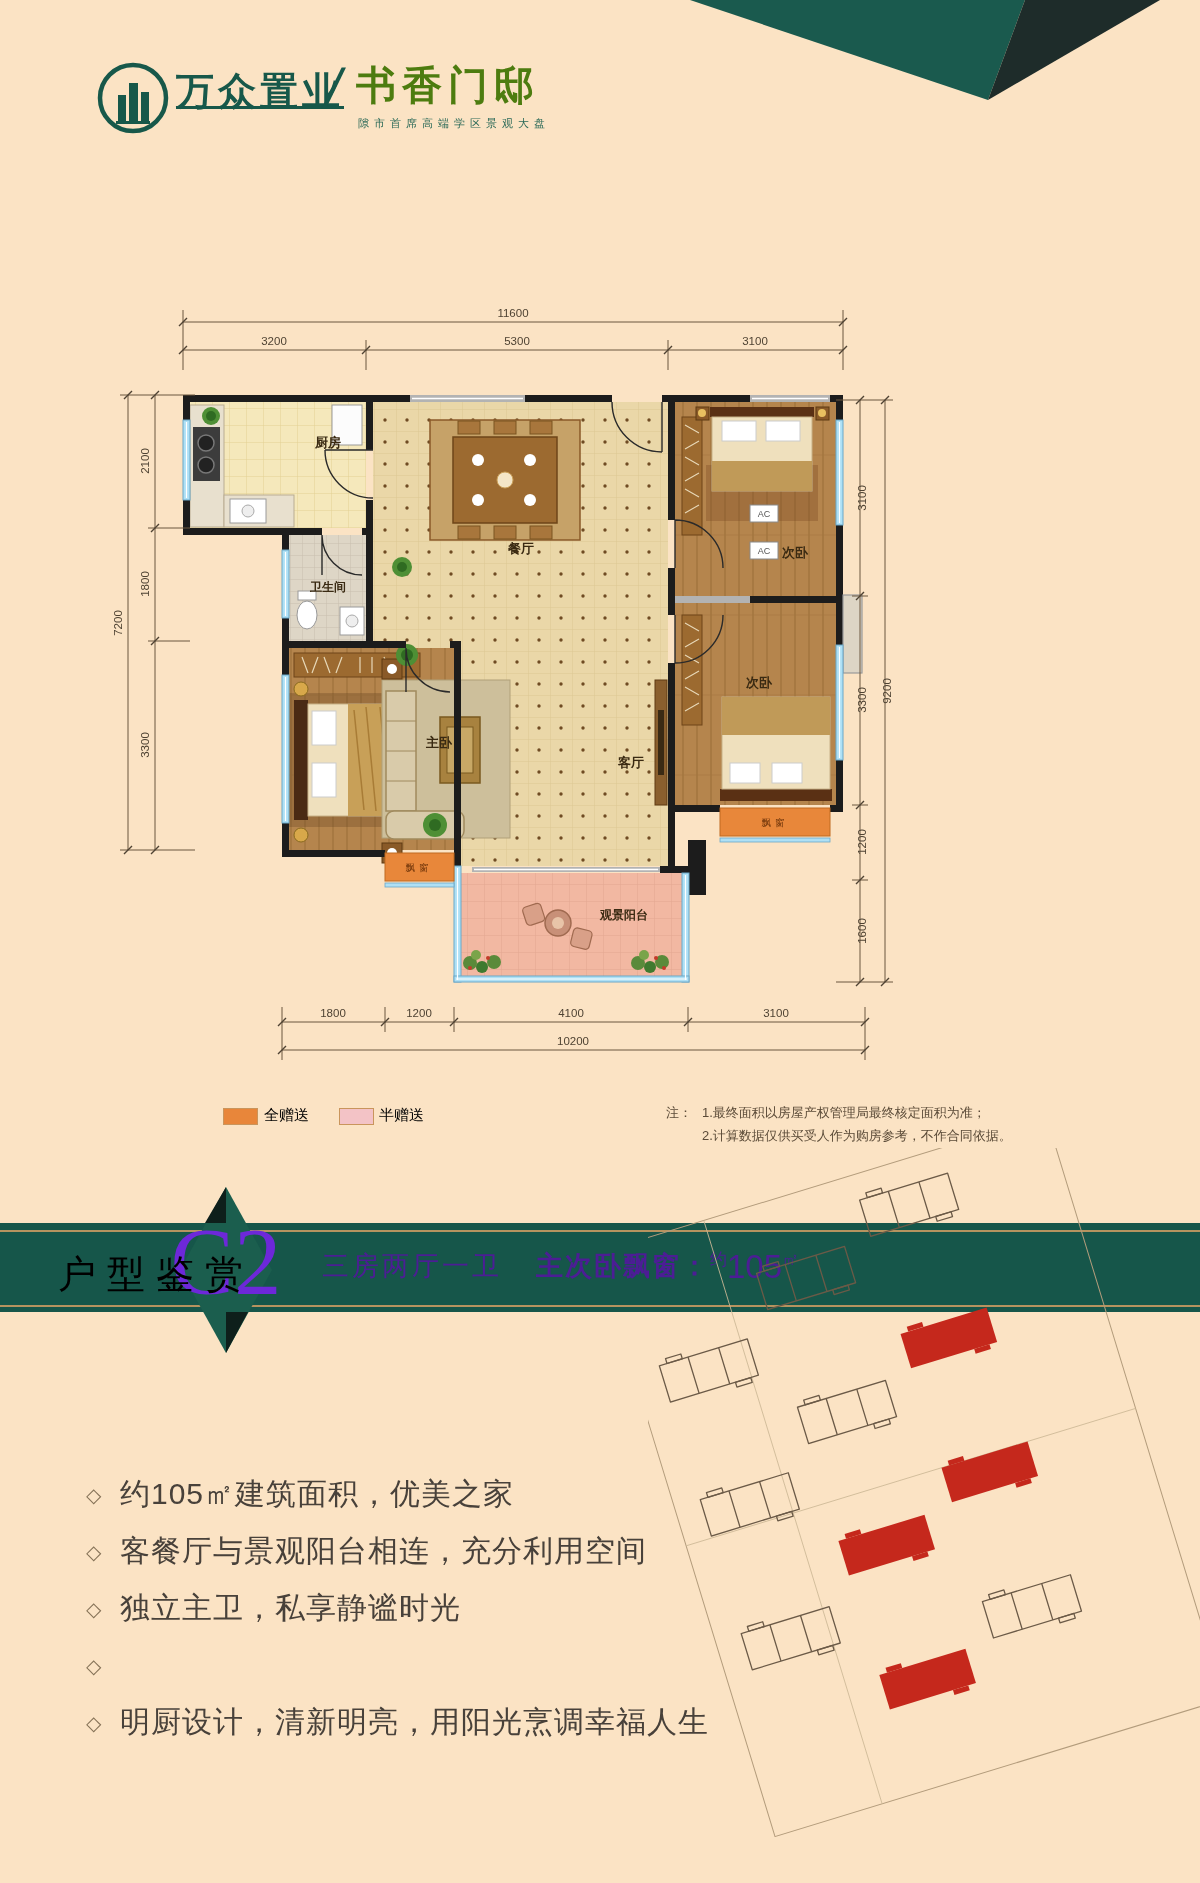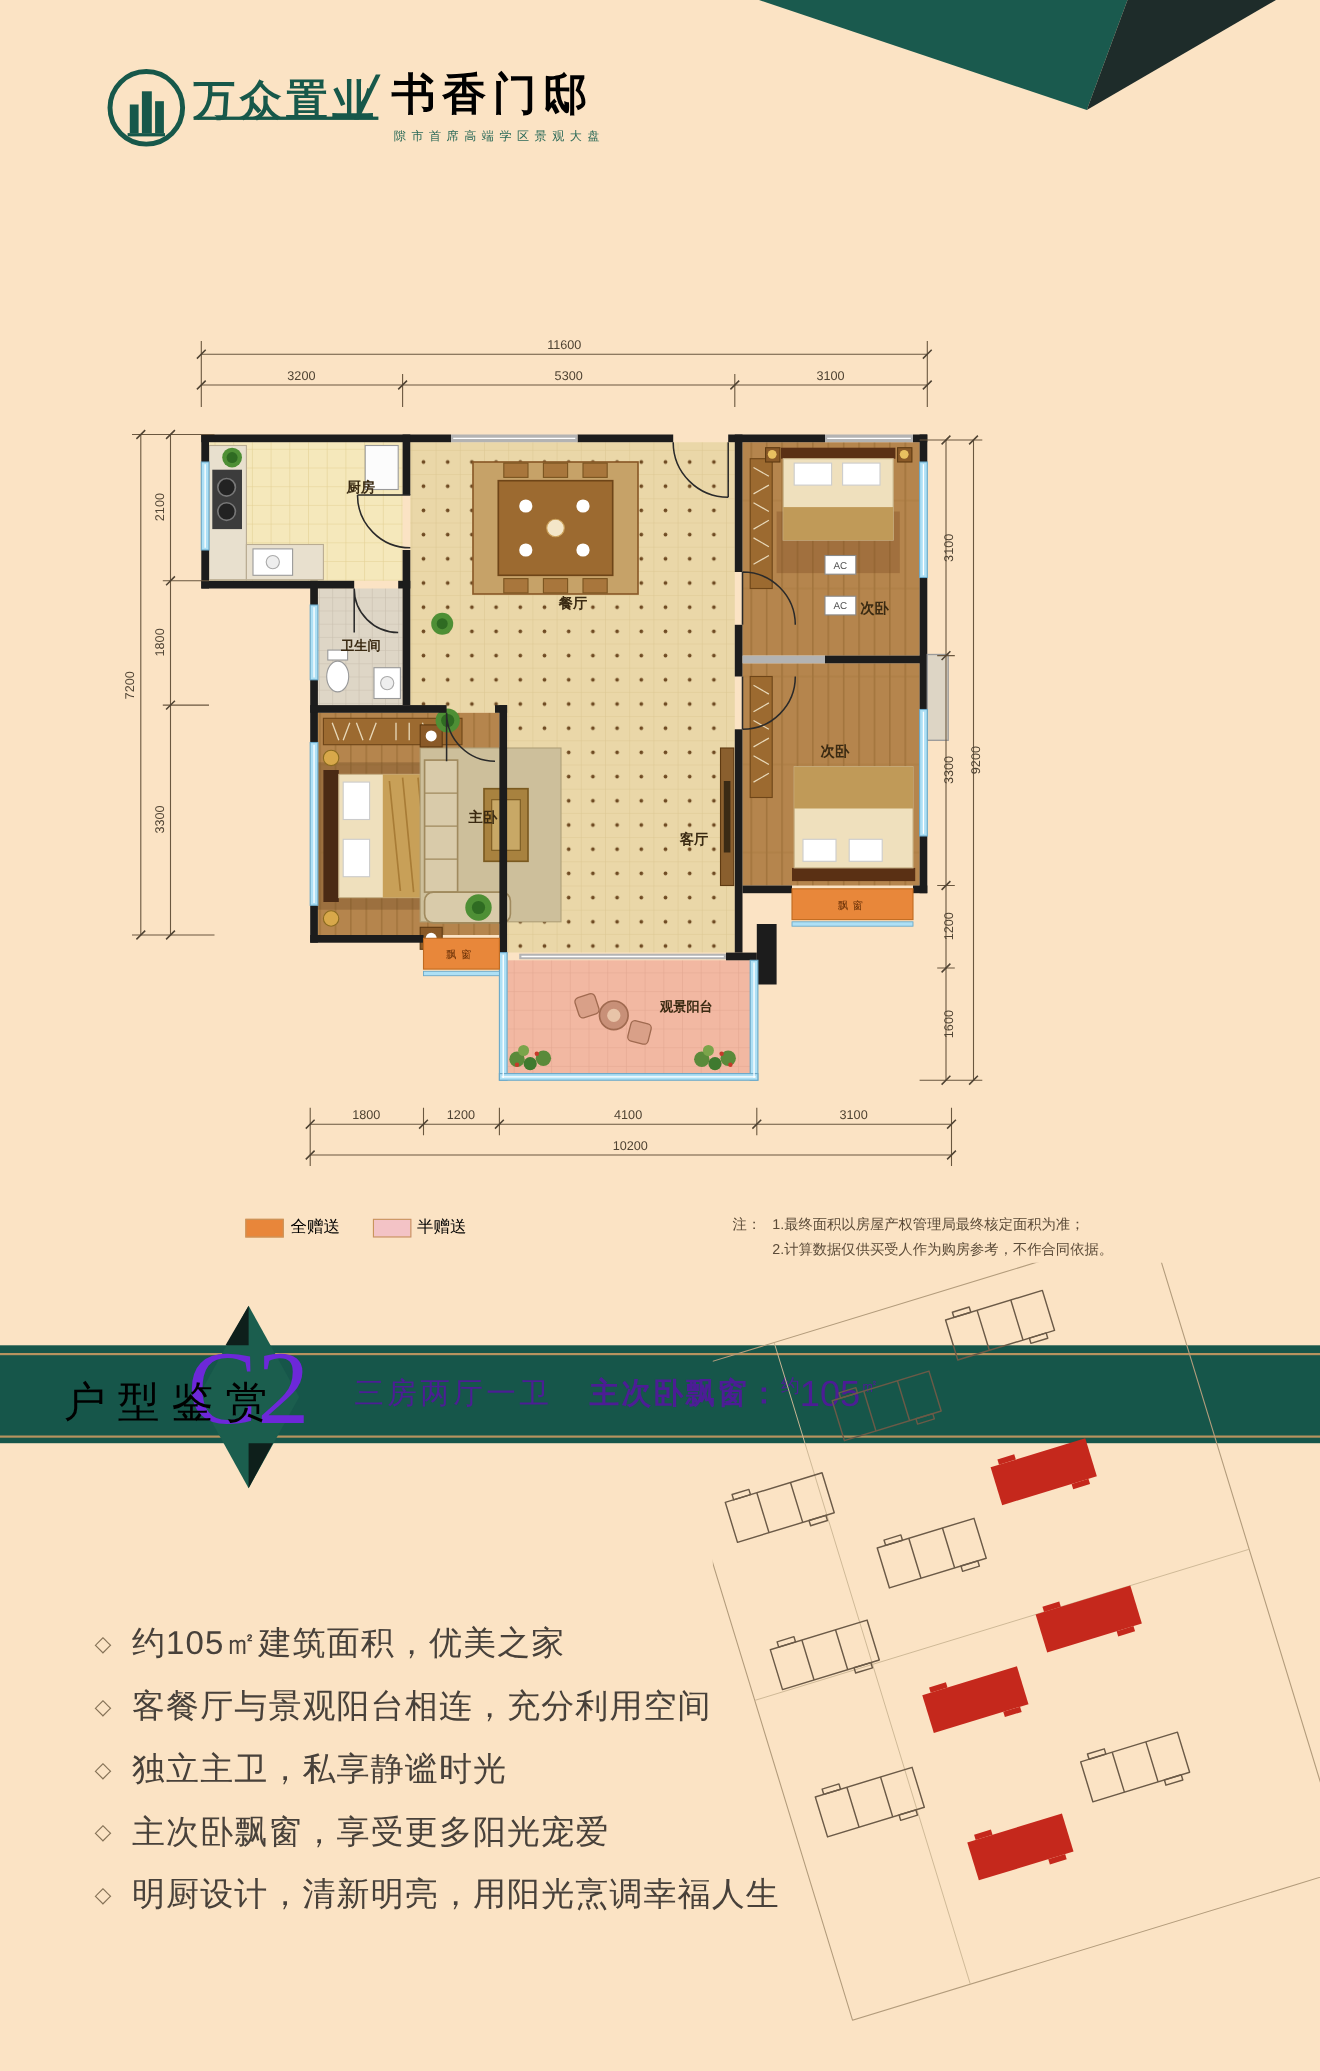"书香门邸" .project { color: #000000 -> #4d7c0f }
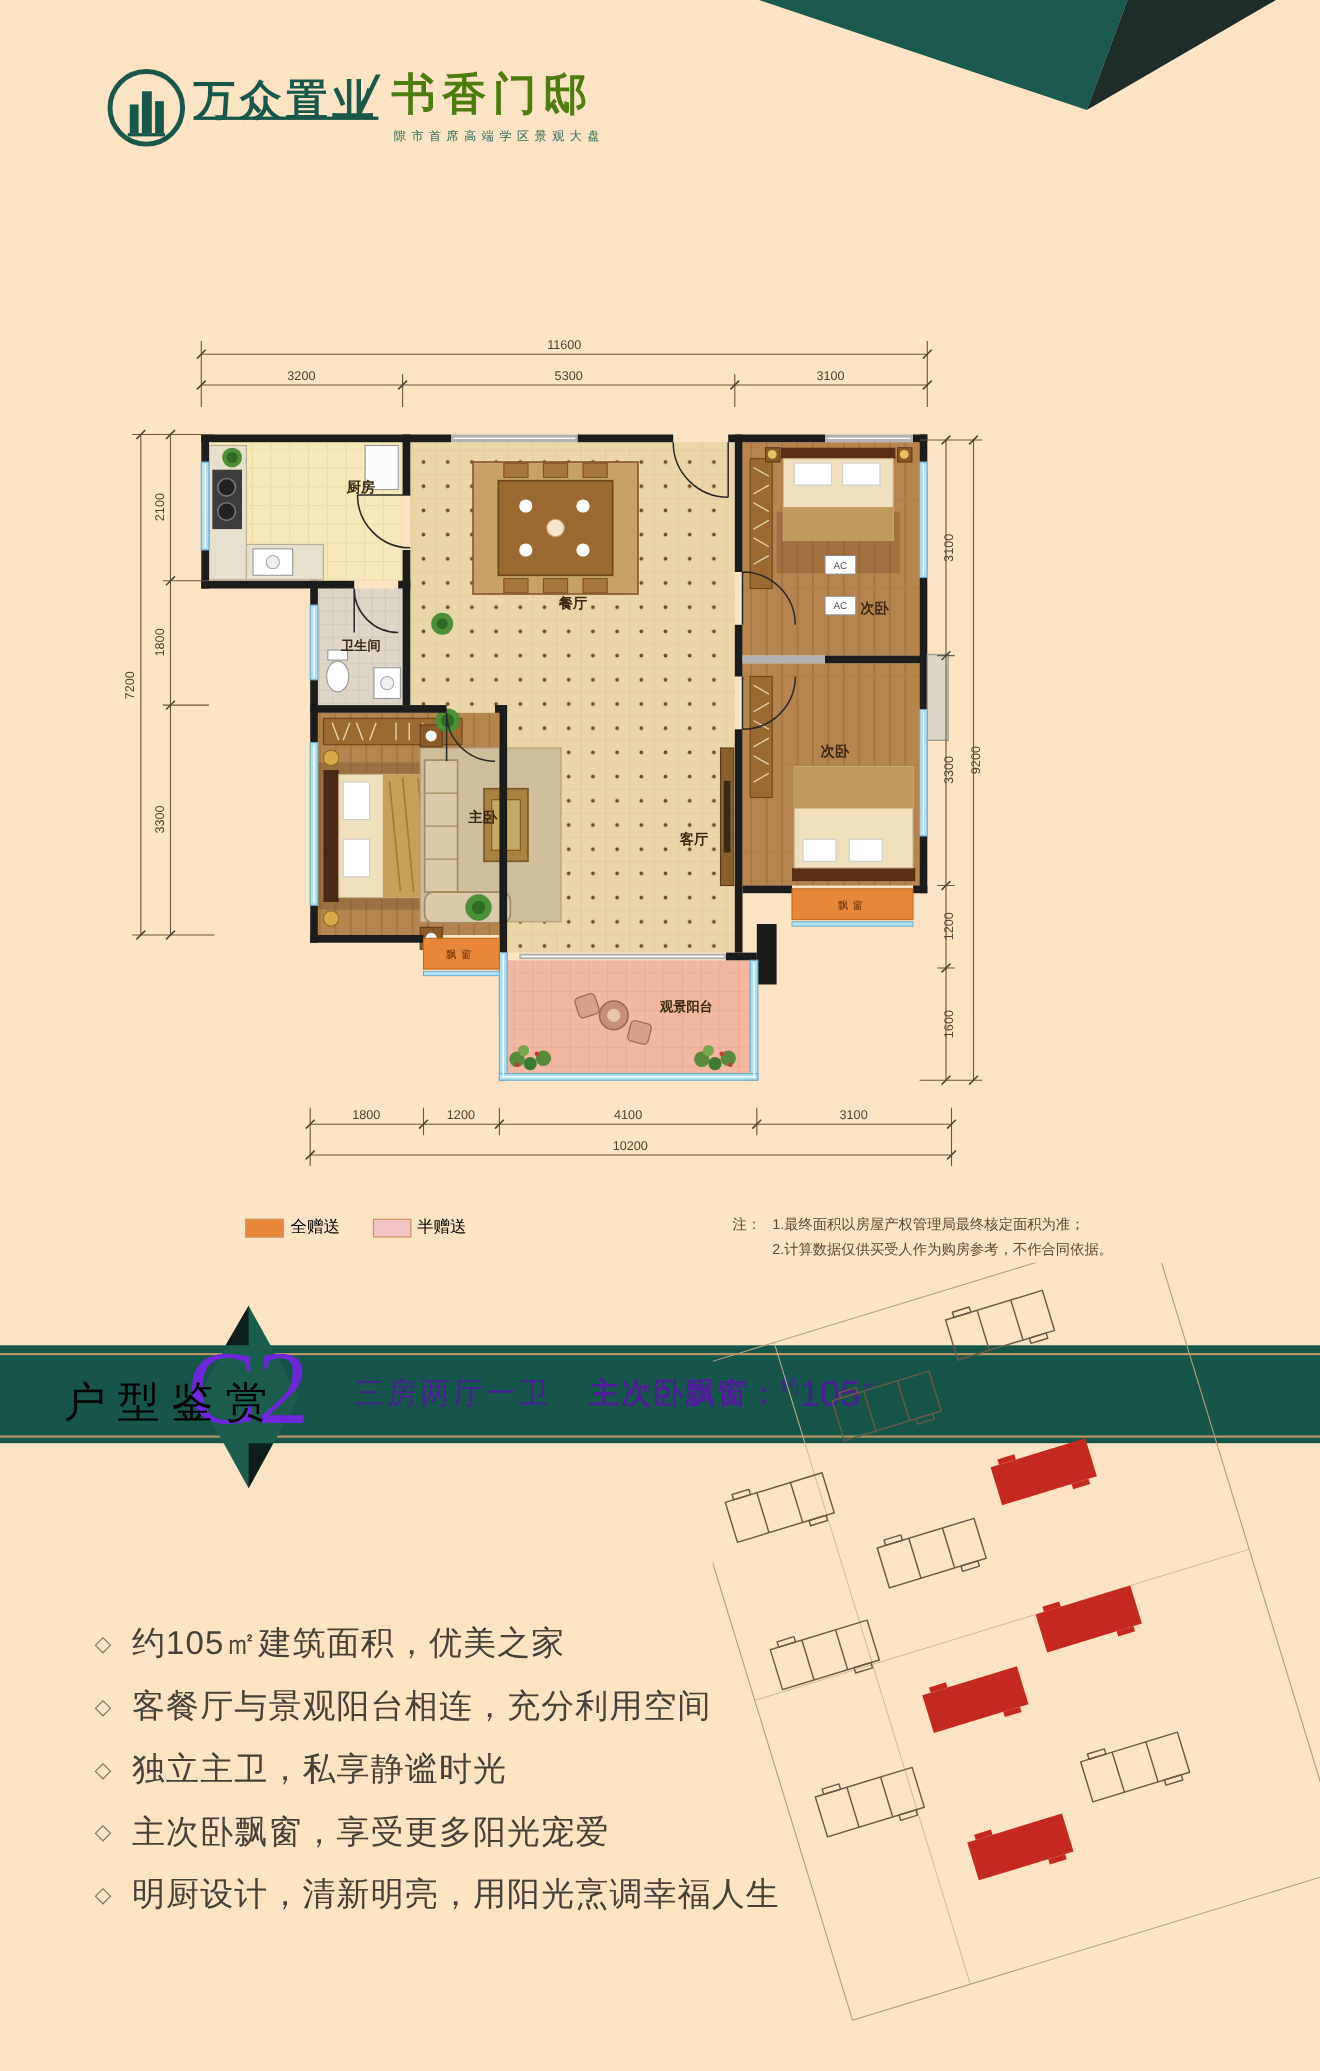"主次卧飘窗，享受更多阳光宠爱" span.txt { html: <span>主次卧飘窗，享受更多阳光宠爱</span> -> none }
